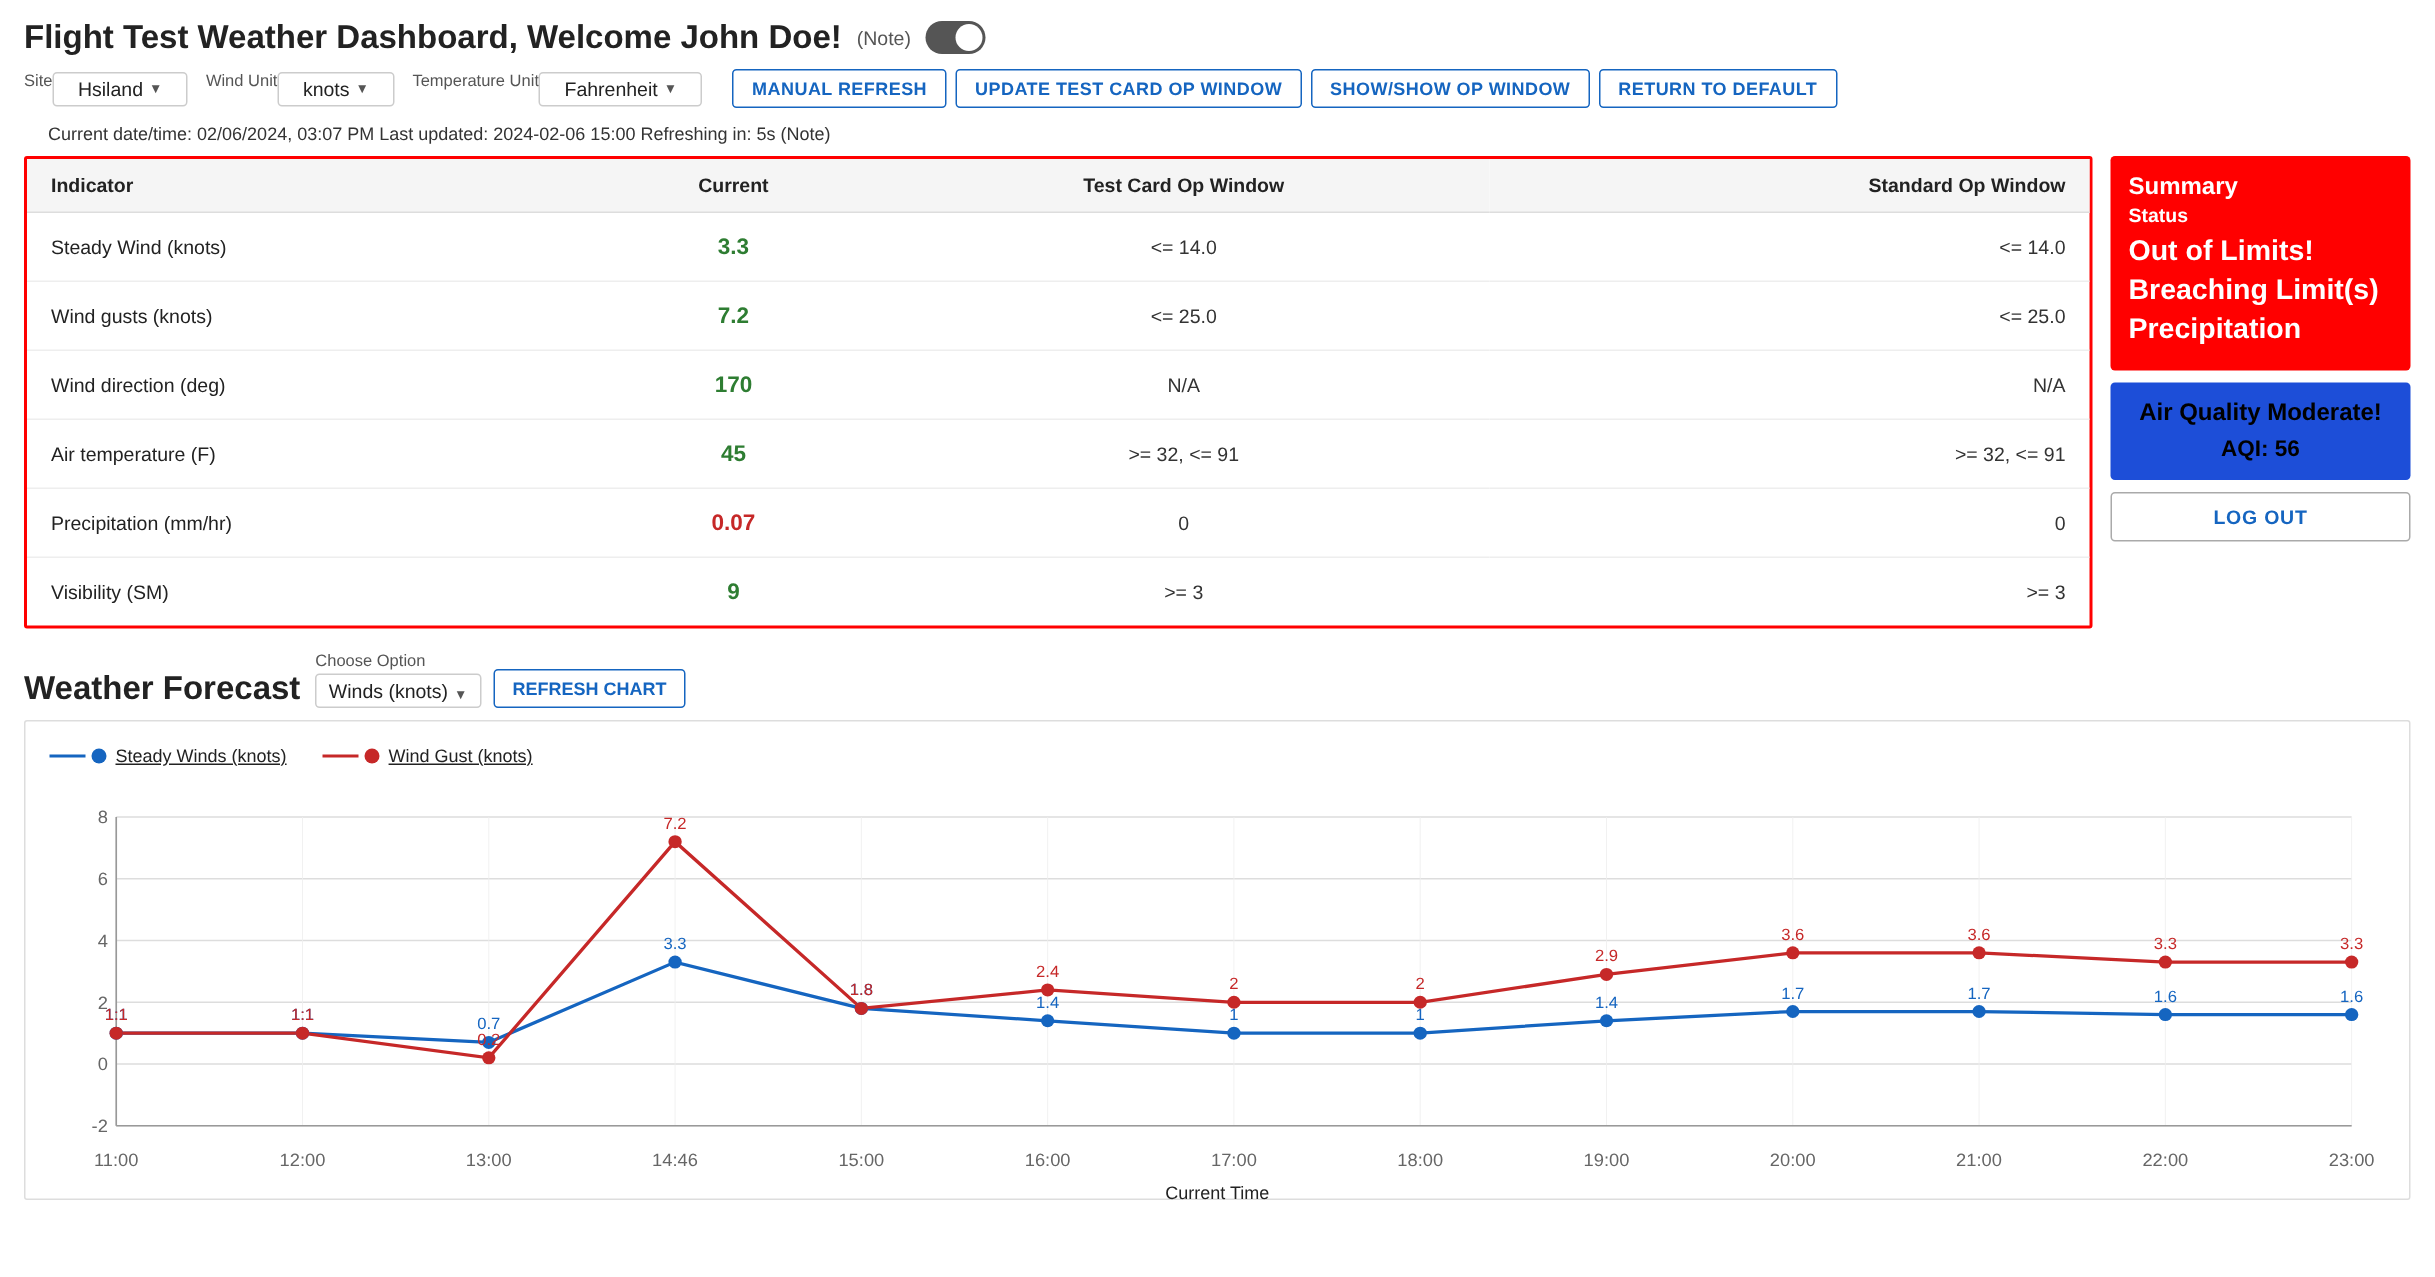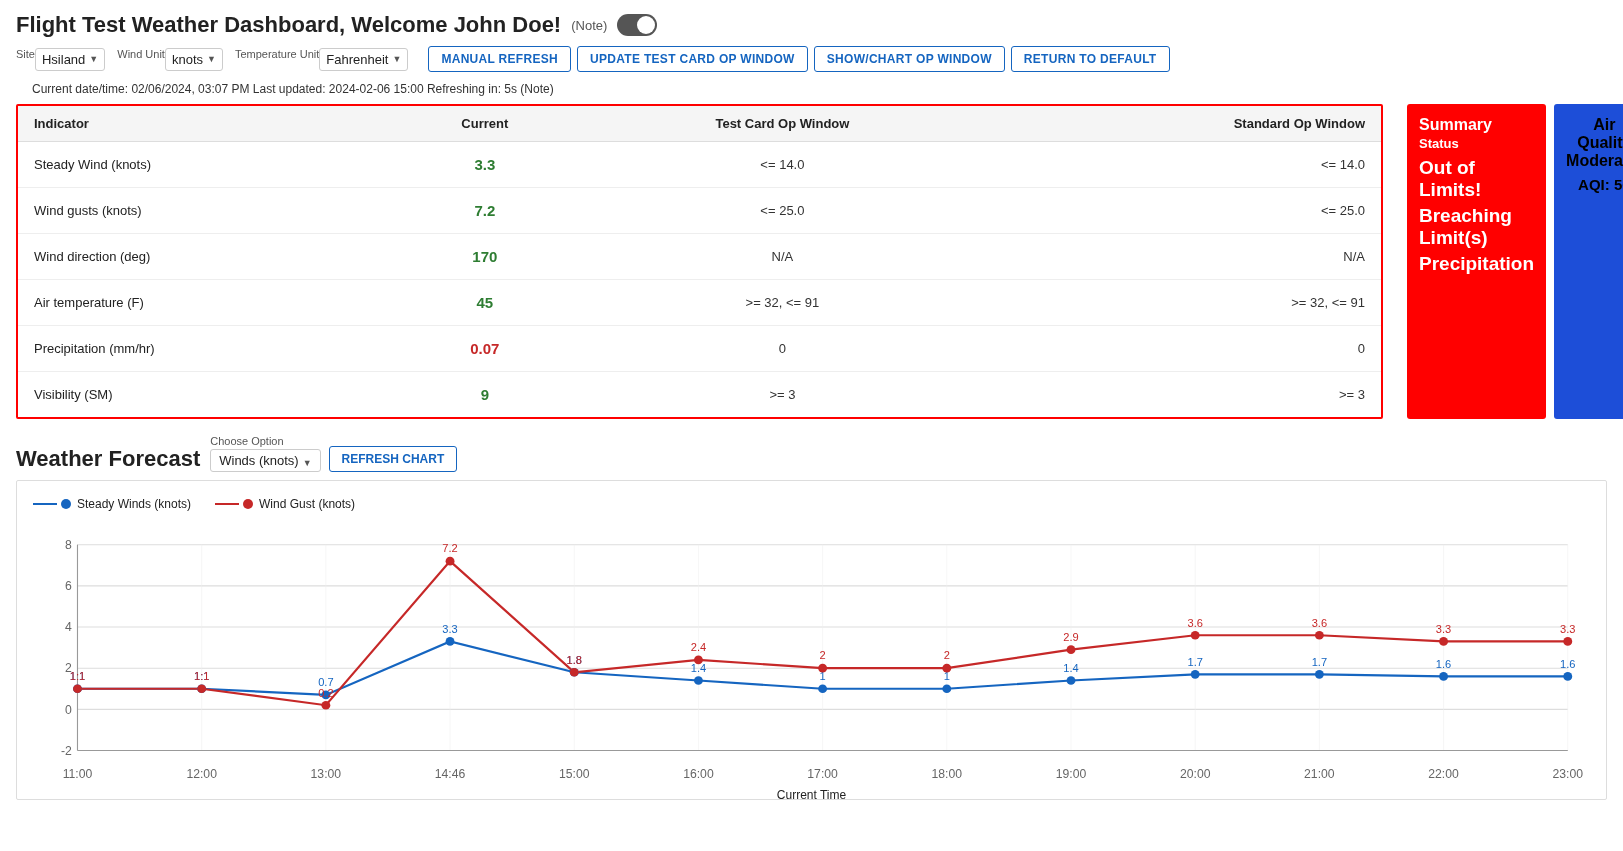"Hsiland" .control-select { padding: 3px 6px -> 3px 16px }
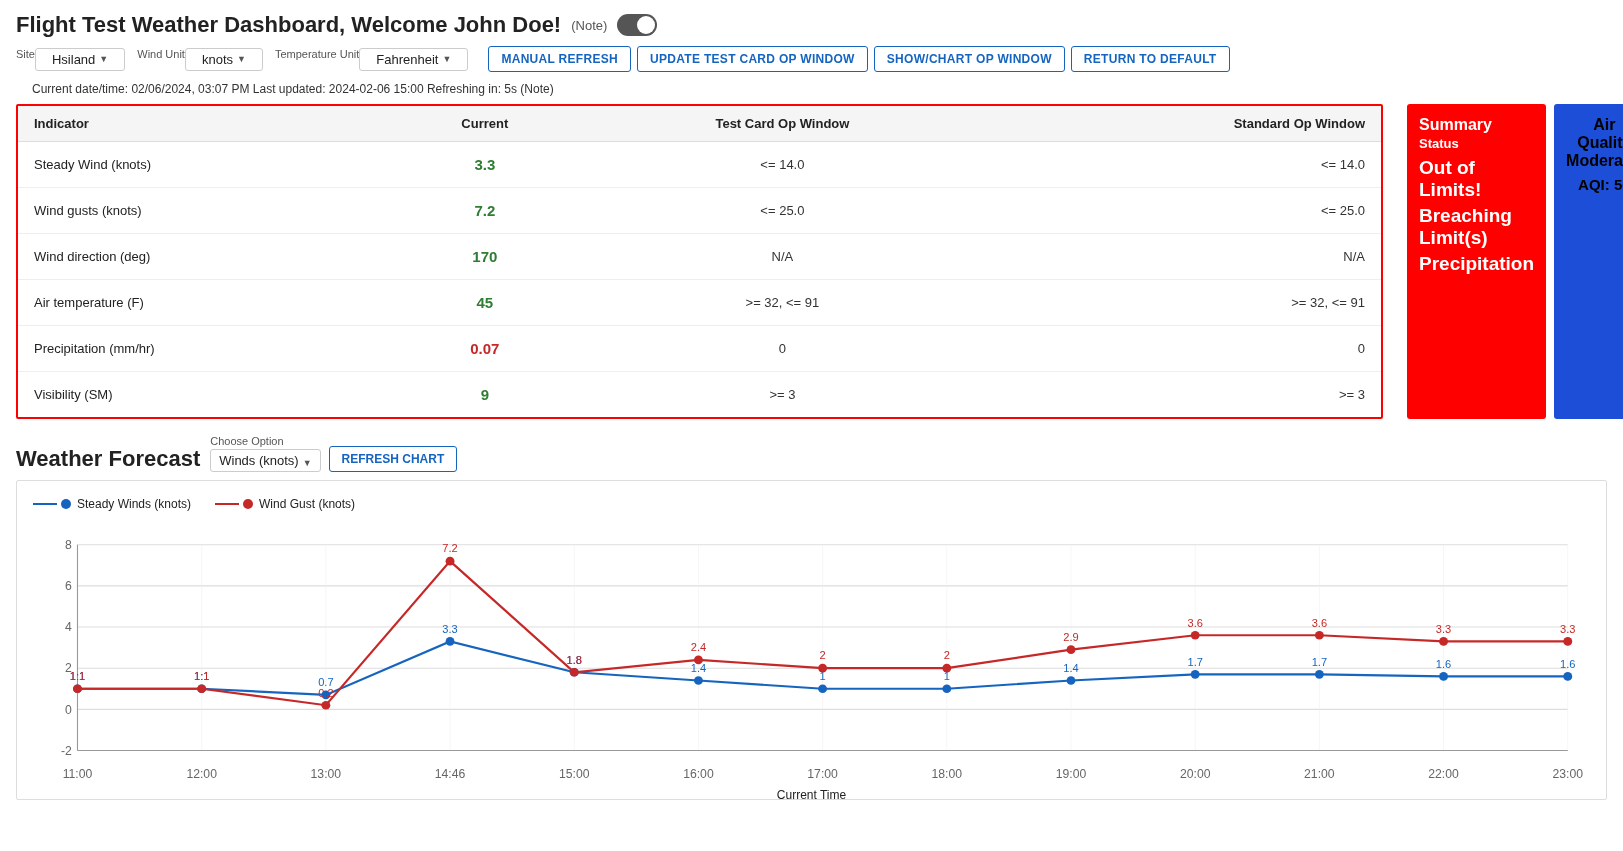"SHOW/CHART OP WINDOW" button.action-btn { text: SHOW/CHART -> SHOW/SHOW }
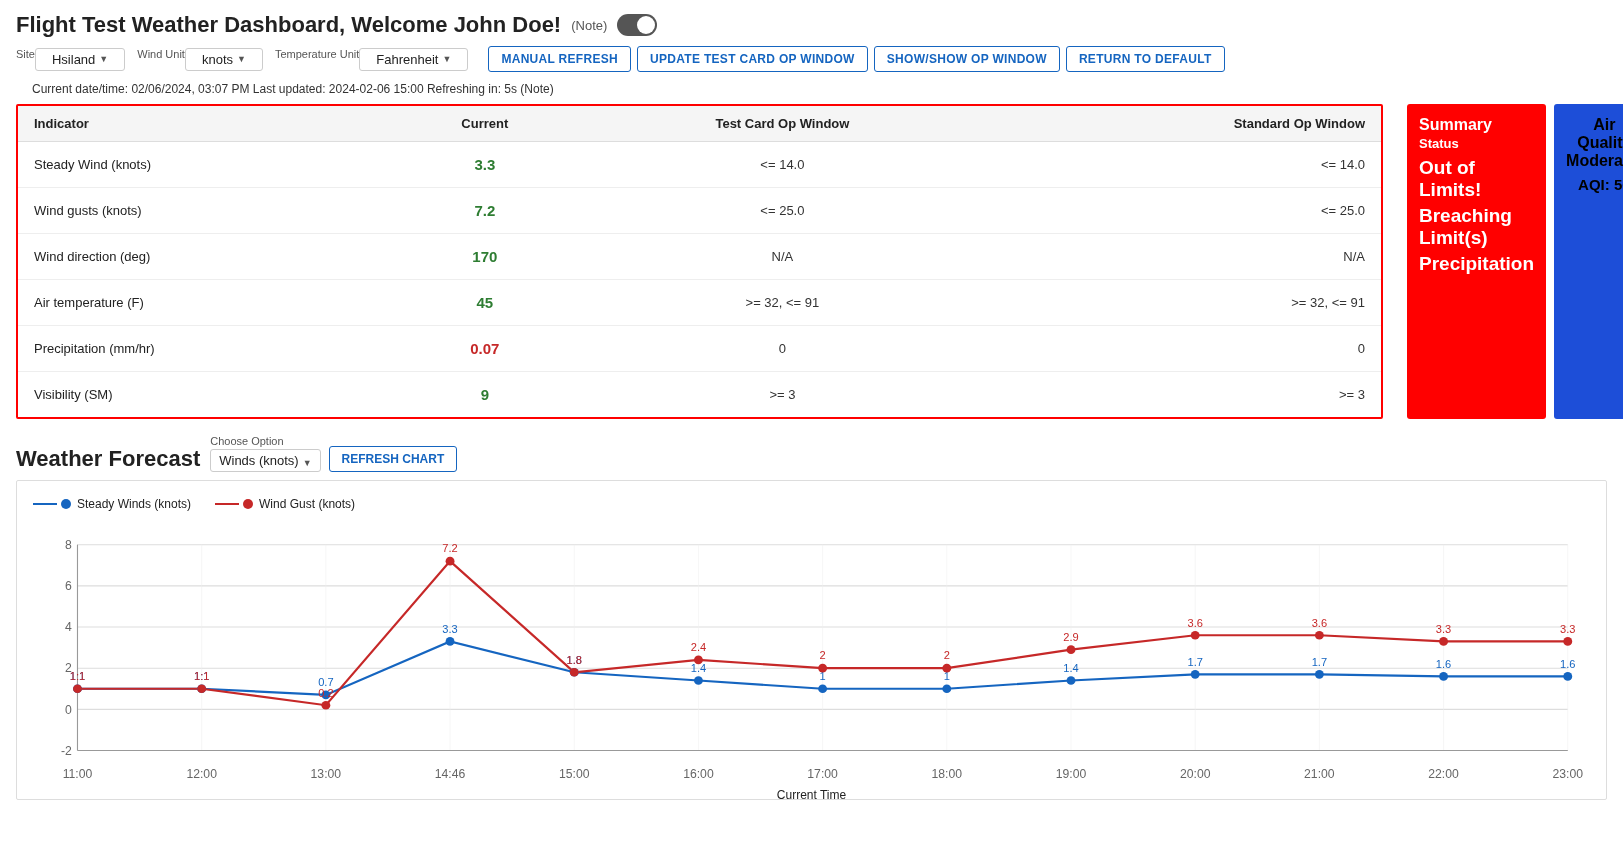"Indicator" .main-content { gap: 24px -> 12px }
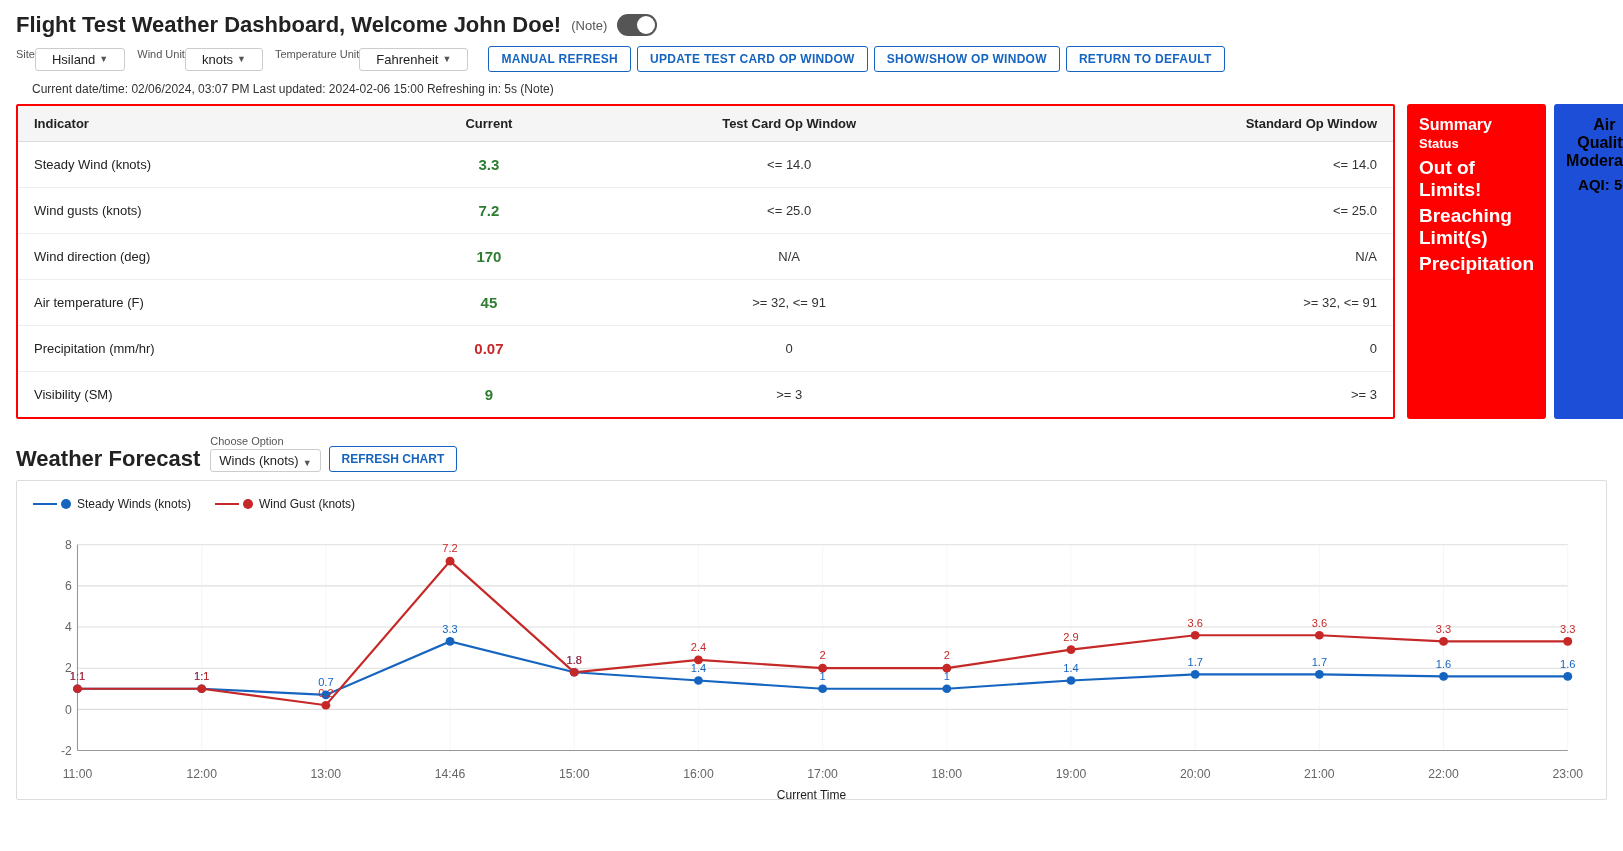"Summary" .sidebar { flex-direction: none -> column }
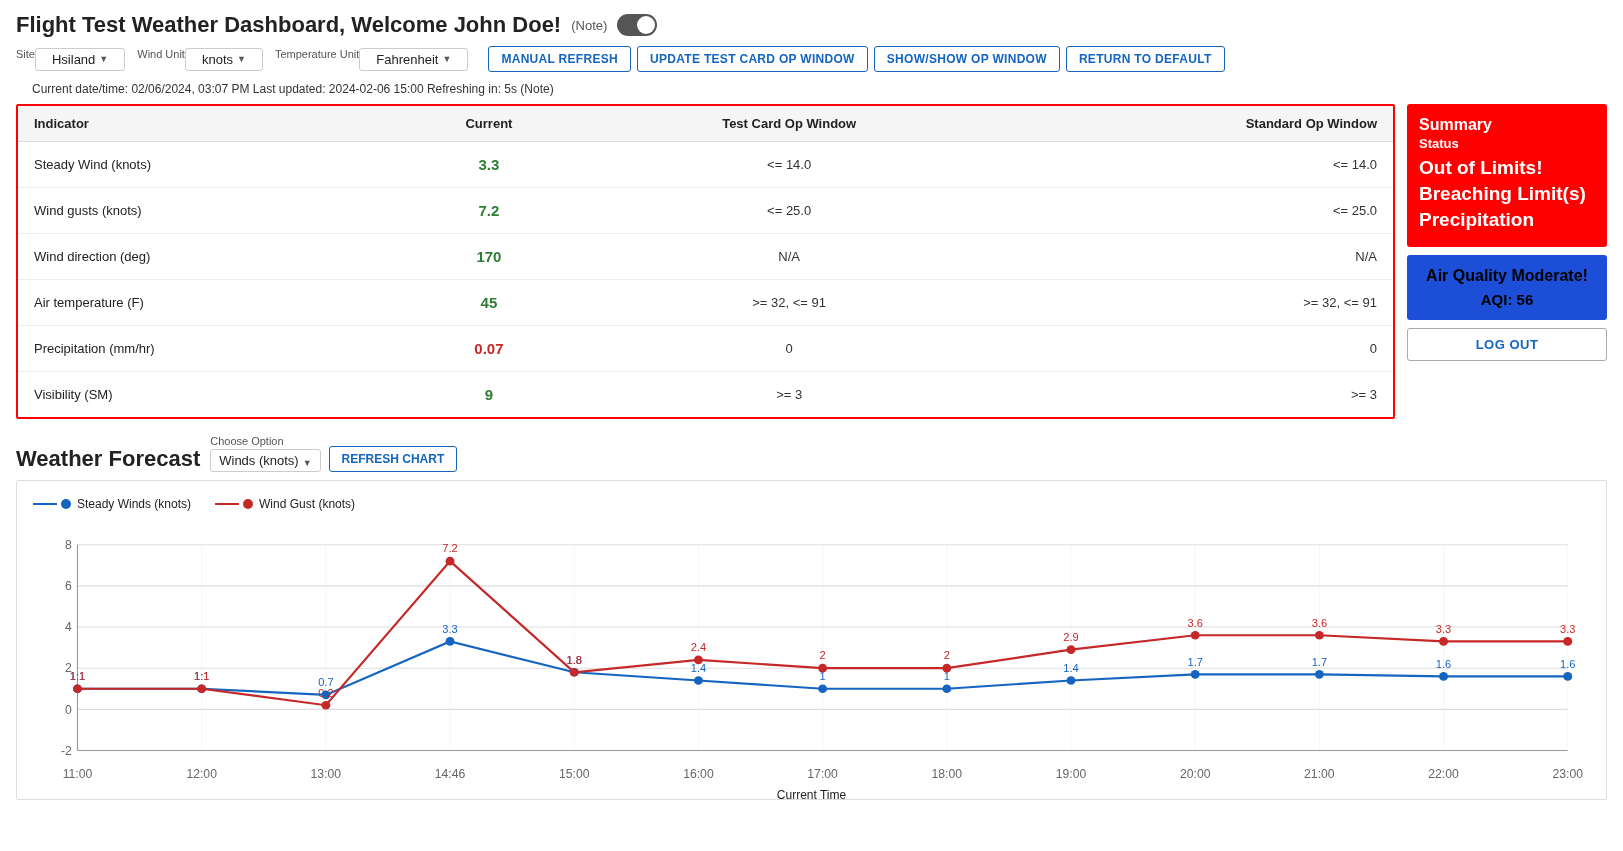"Steady Winds (knots)" .chart-legend { text-decoration: none -> underline }
